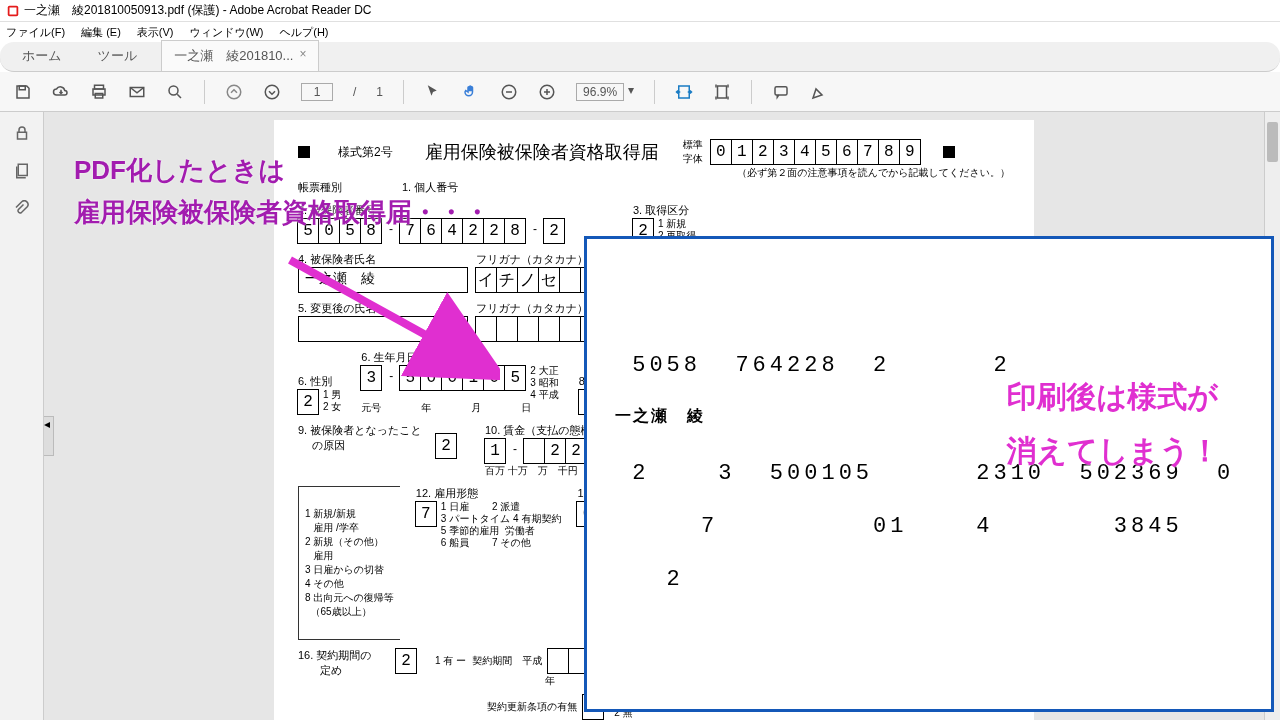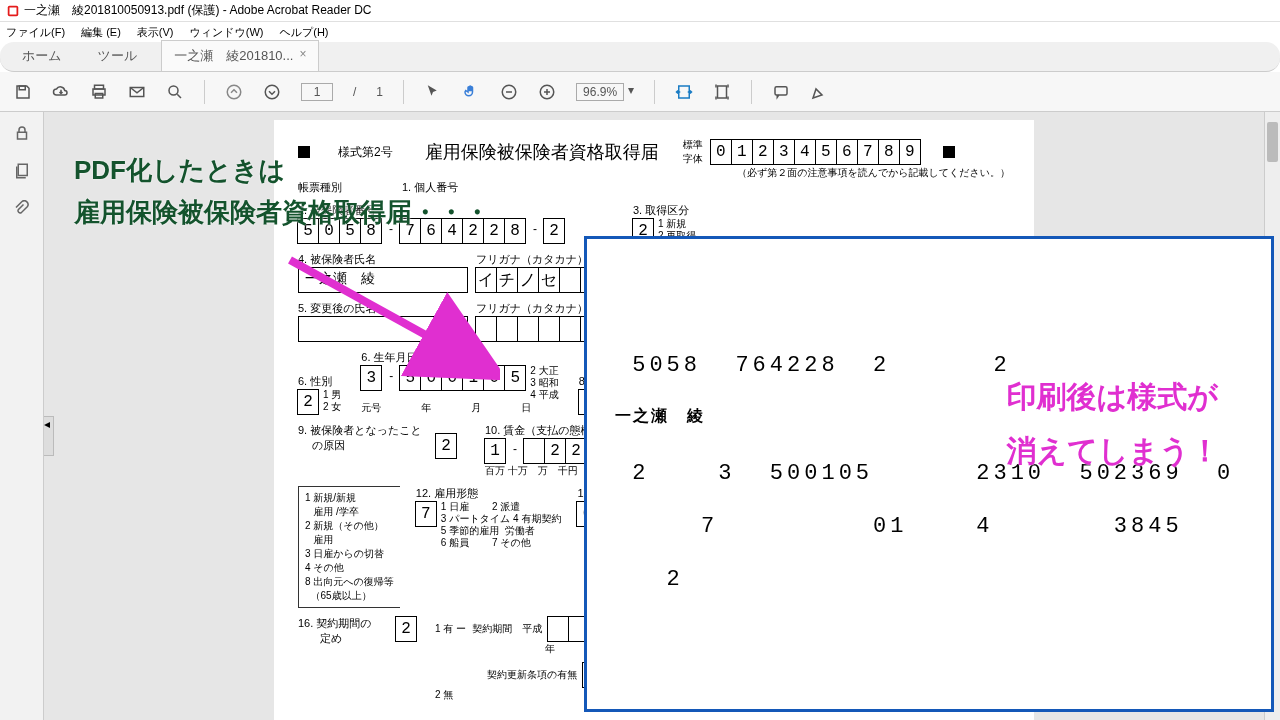"PDF化したときは" .annot1 { color: #14532d -> #a21caf }
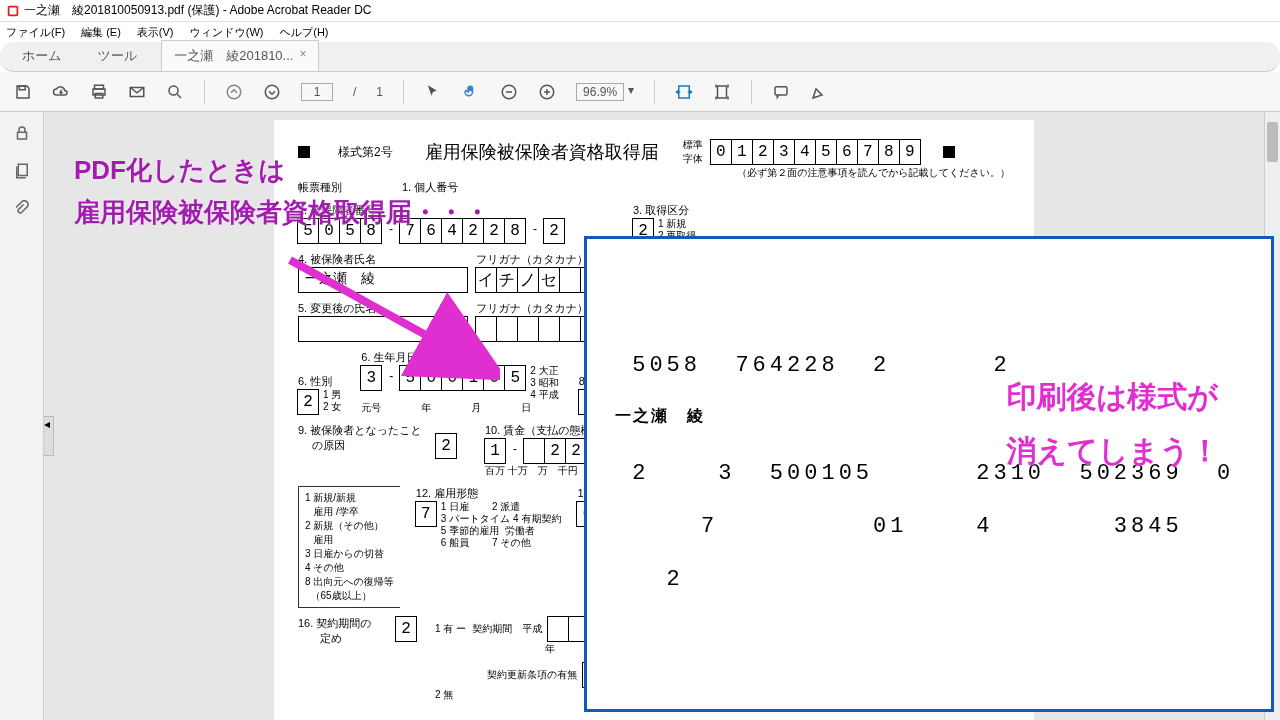"1 新規/新規" .bracket-box { padding: 4px 6px -> 20px 6px }
